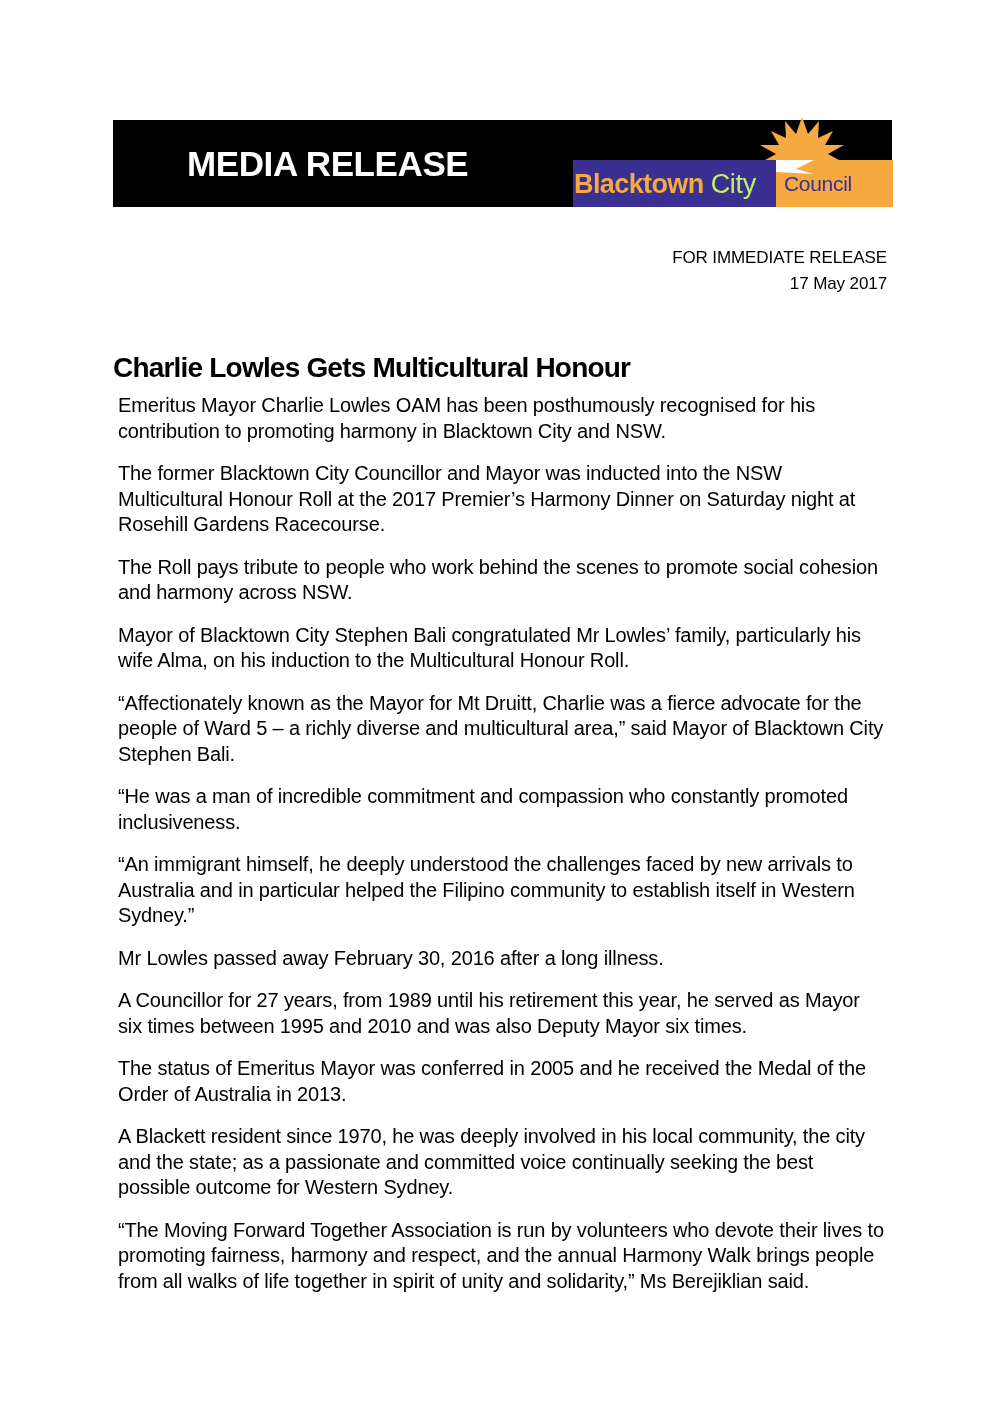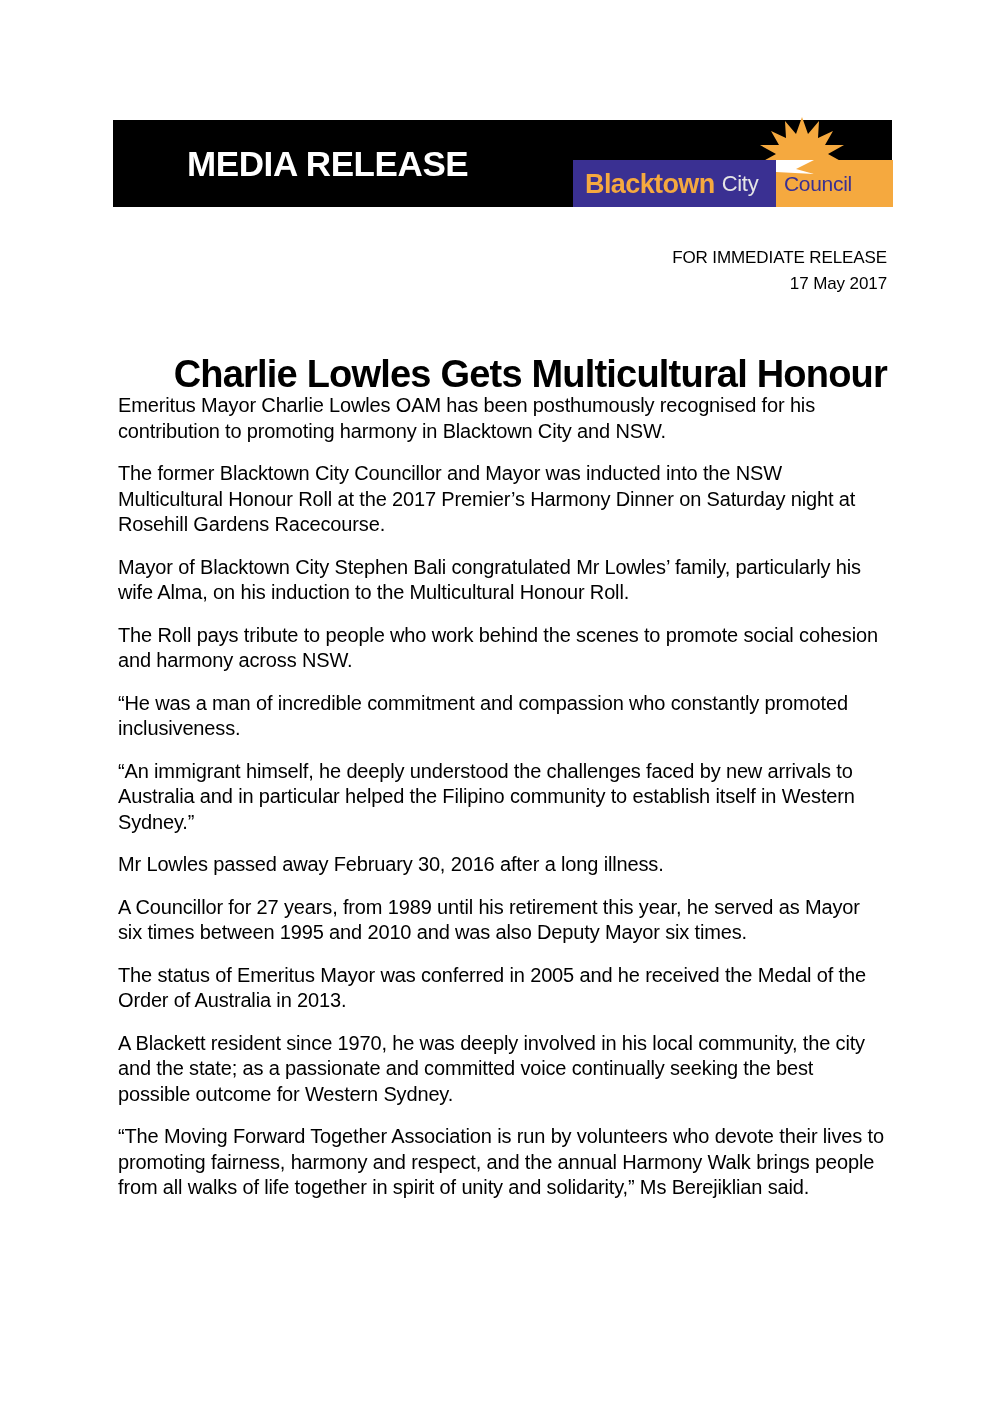"Blacktown" .logo-blue { padding-left: 12px -> 1px }
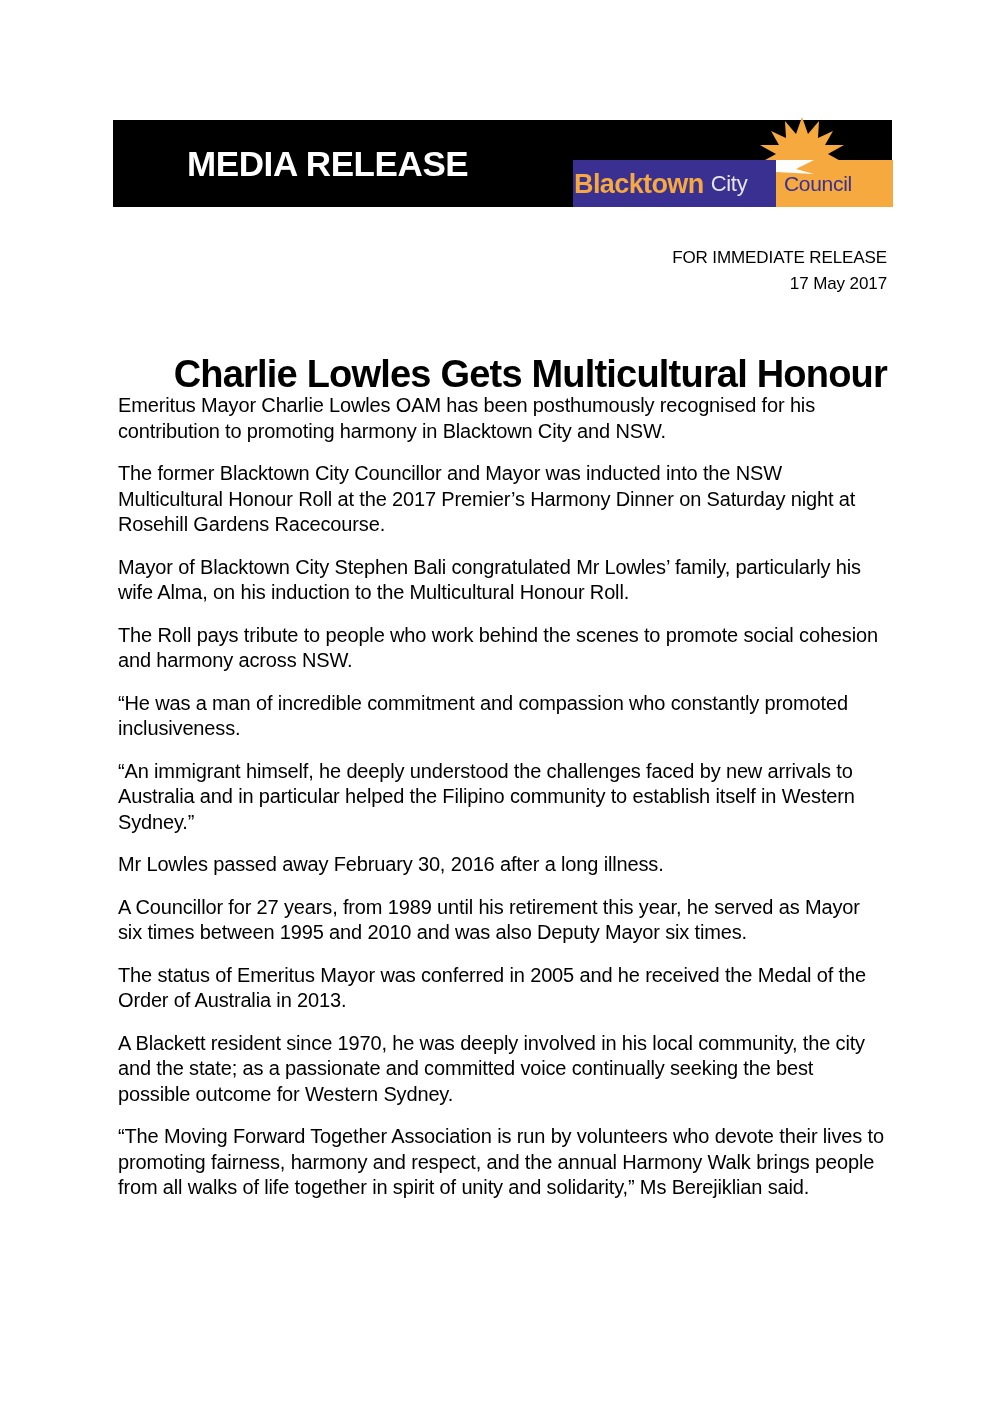"City" .word-city { color: #e5e5e5 -> #bef264; font-size: 22px -> 27px }
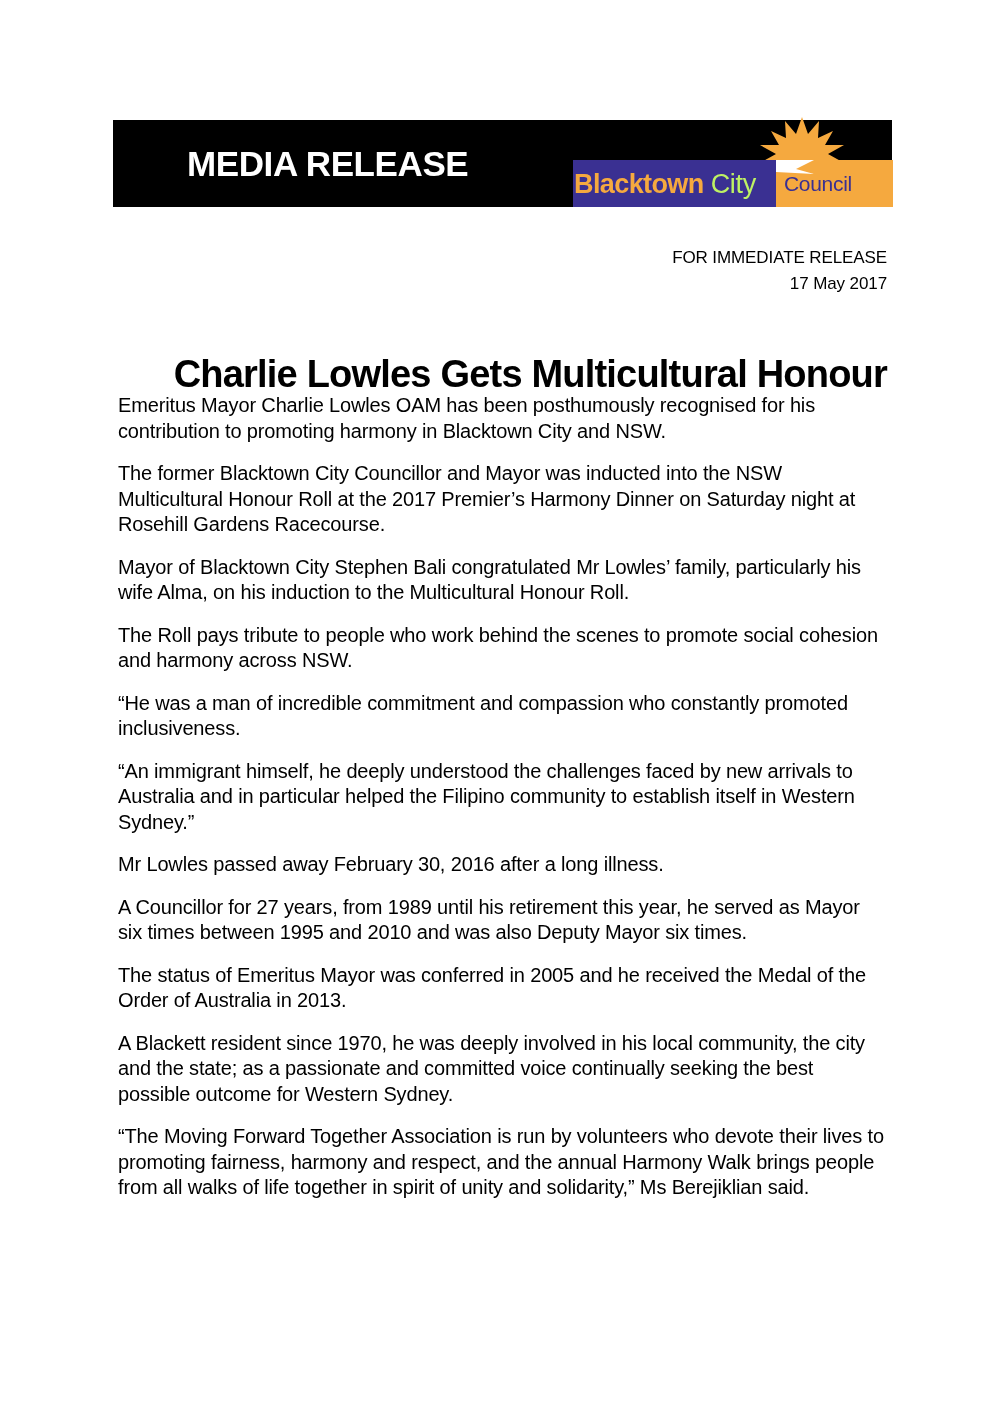"Charlie Lowles Gets Multicultural Honour" .headline { font-size: 38px -> 28px; text-align: right -> left }
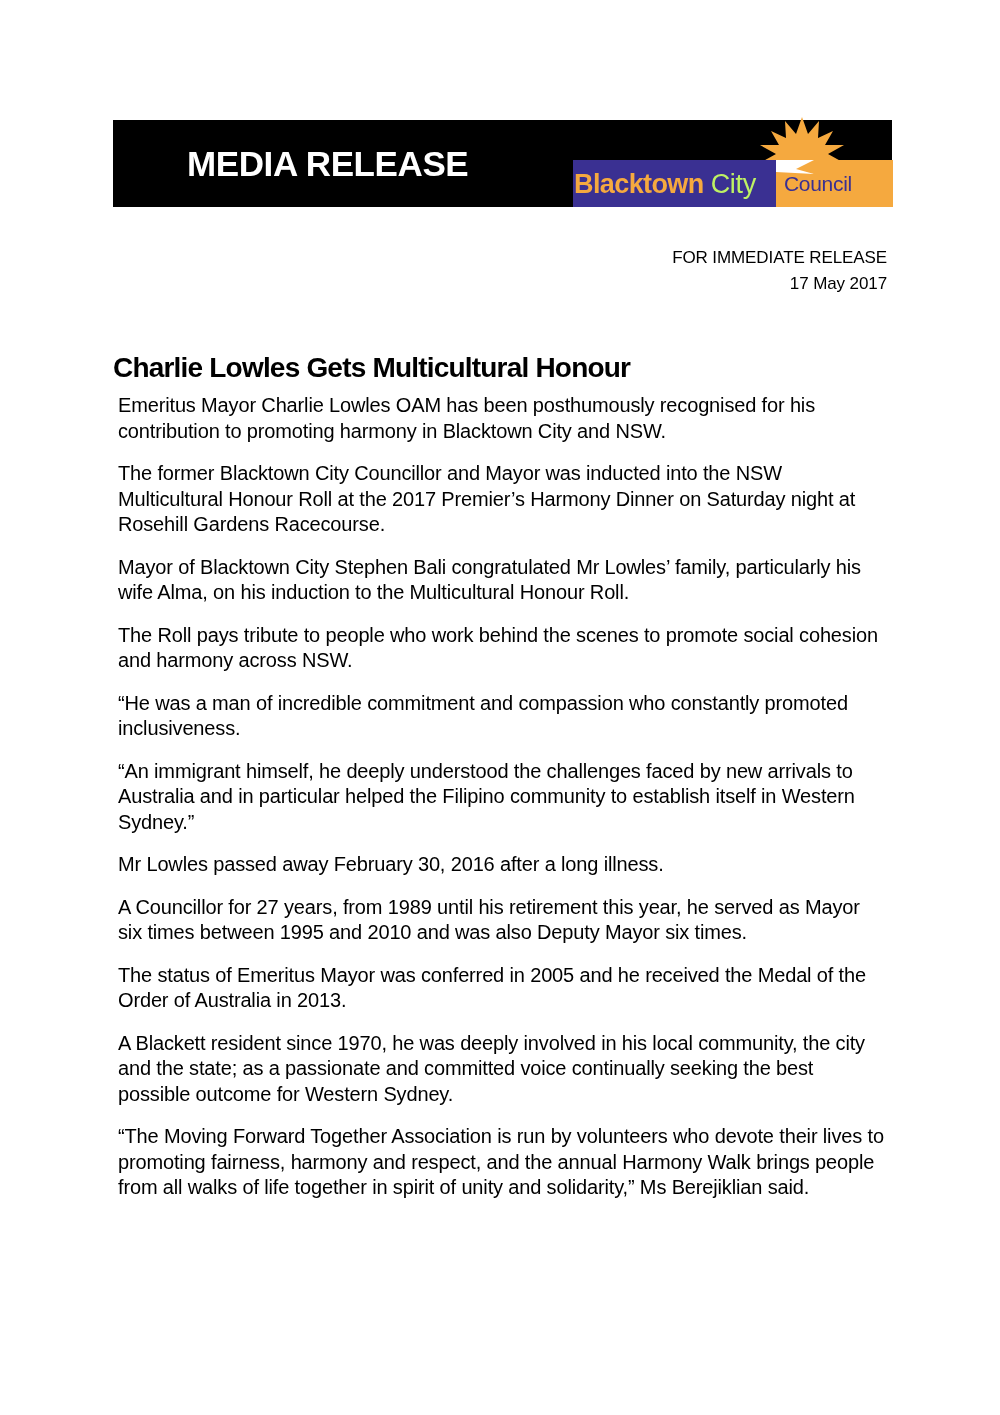"Mayor of Blacktown City Stephen" p { order: before "The Roll pays tribute to" -> after "The Roll pays tribute to" }
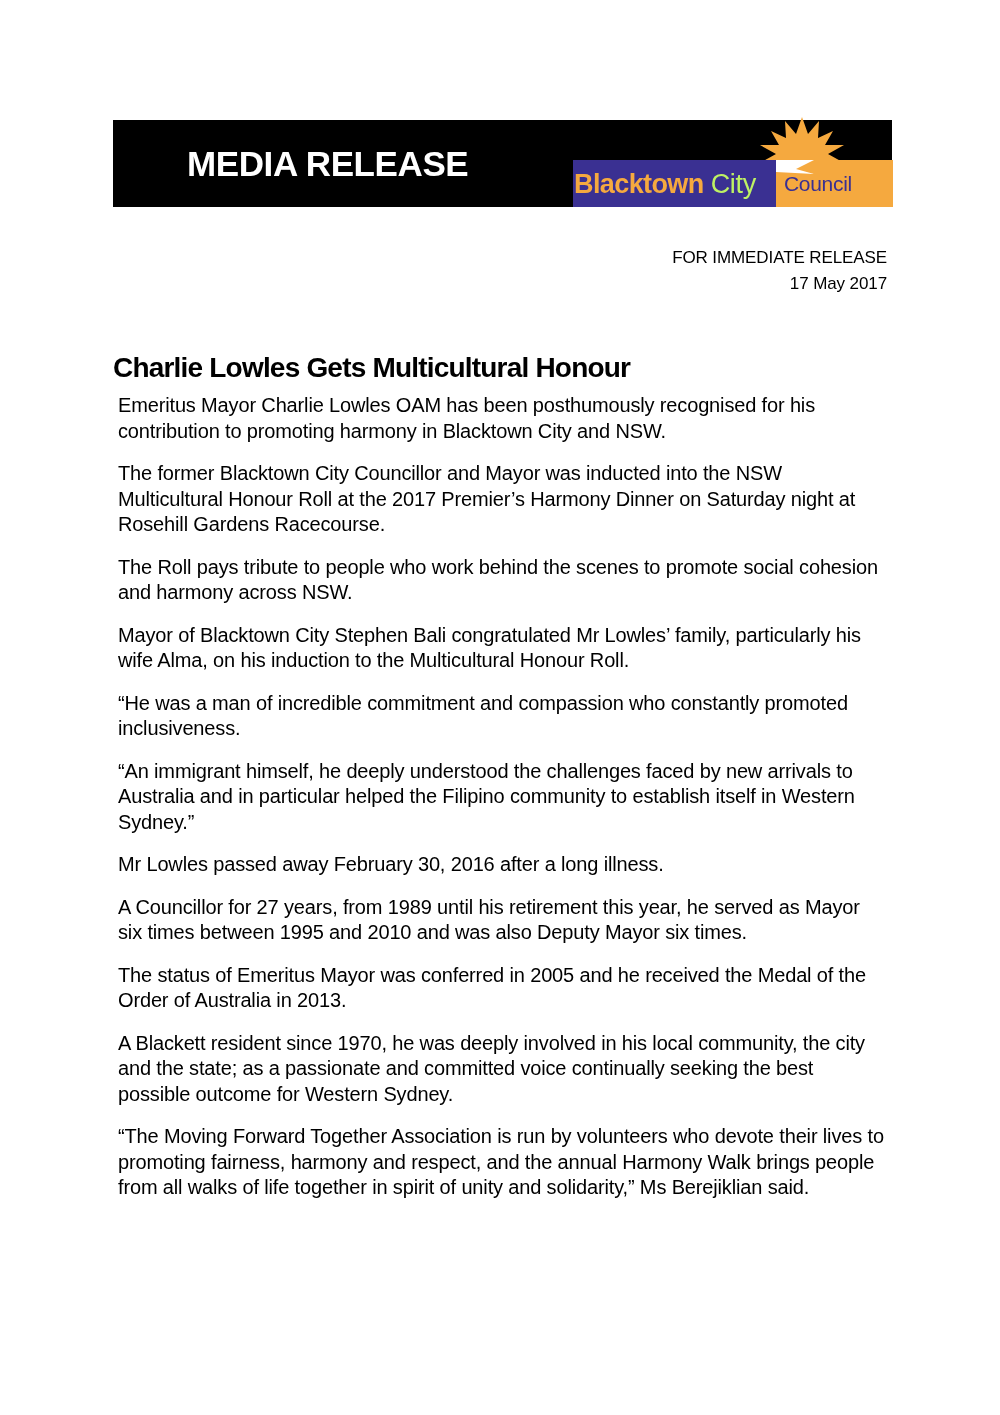"“Affectionately known as the Mayor" p { html: none -> <p>“Affectionately known as the Mayor for Mt Druitt, Charlie was a fierce advocate for the people of Ward 5 – a richly diverse and multicultural area,” said Mayor of Blacktown City Stephen Bali.</p> }
